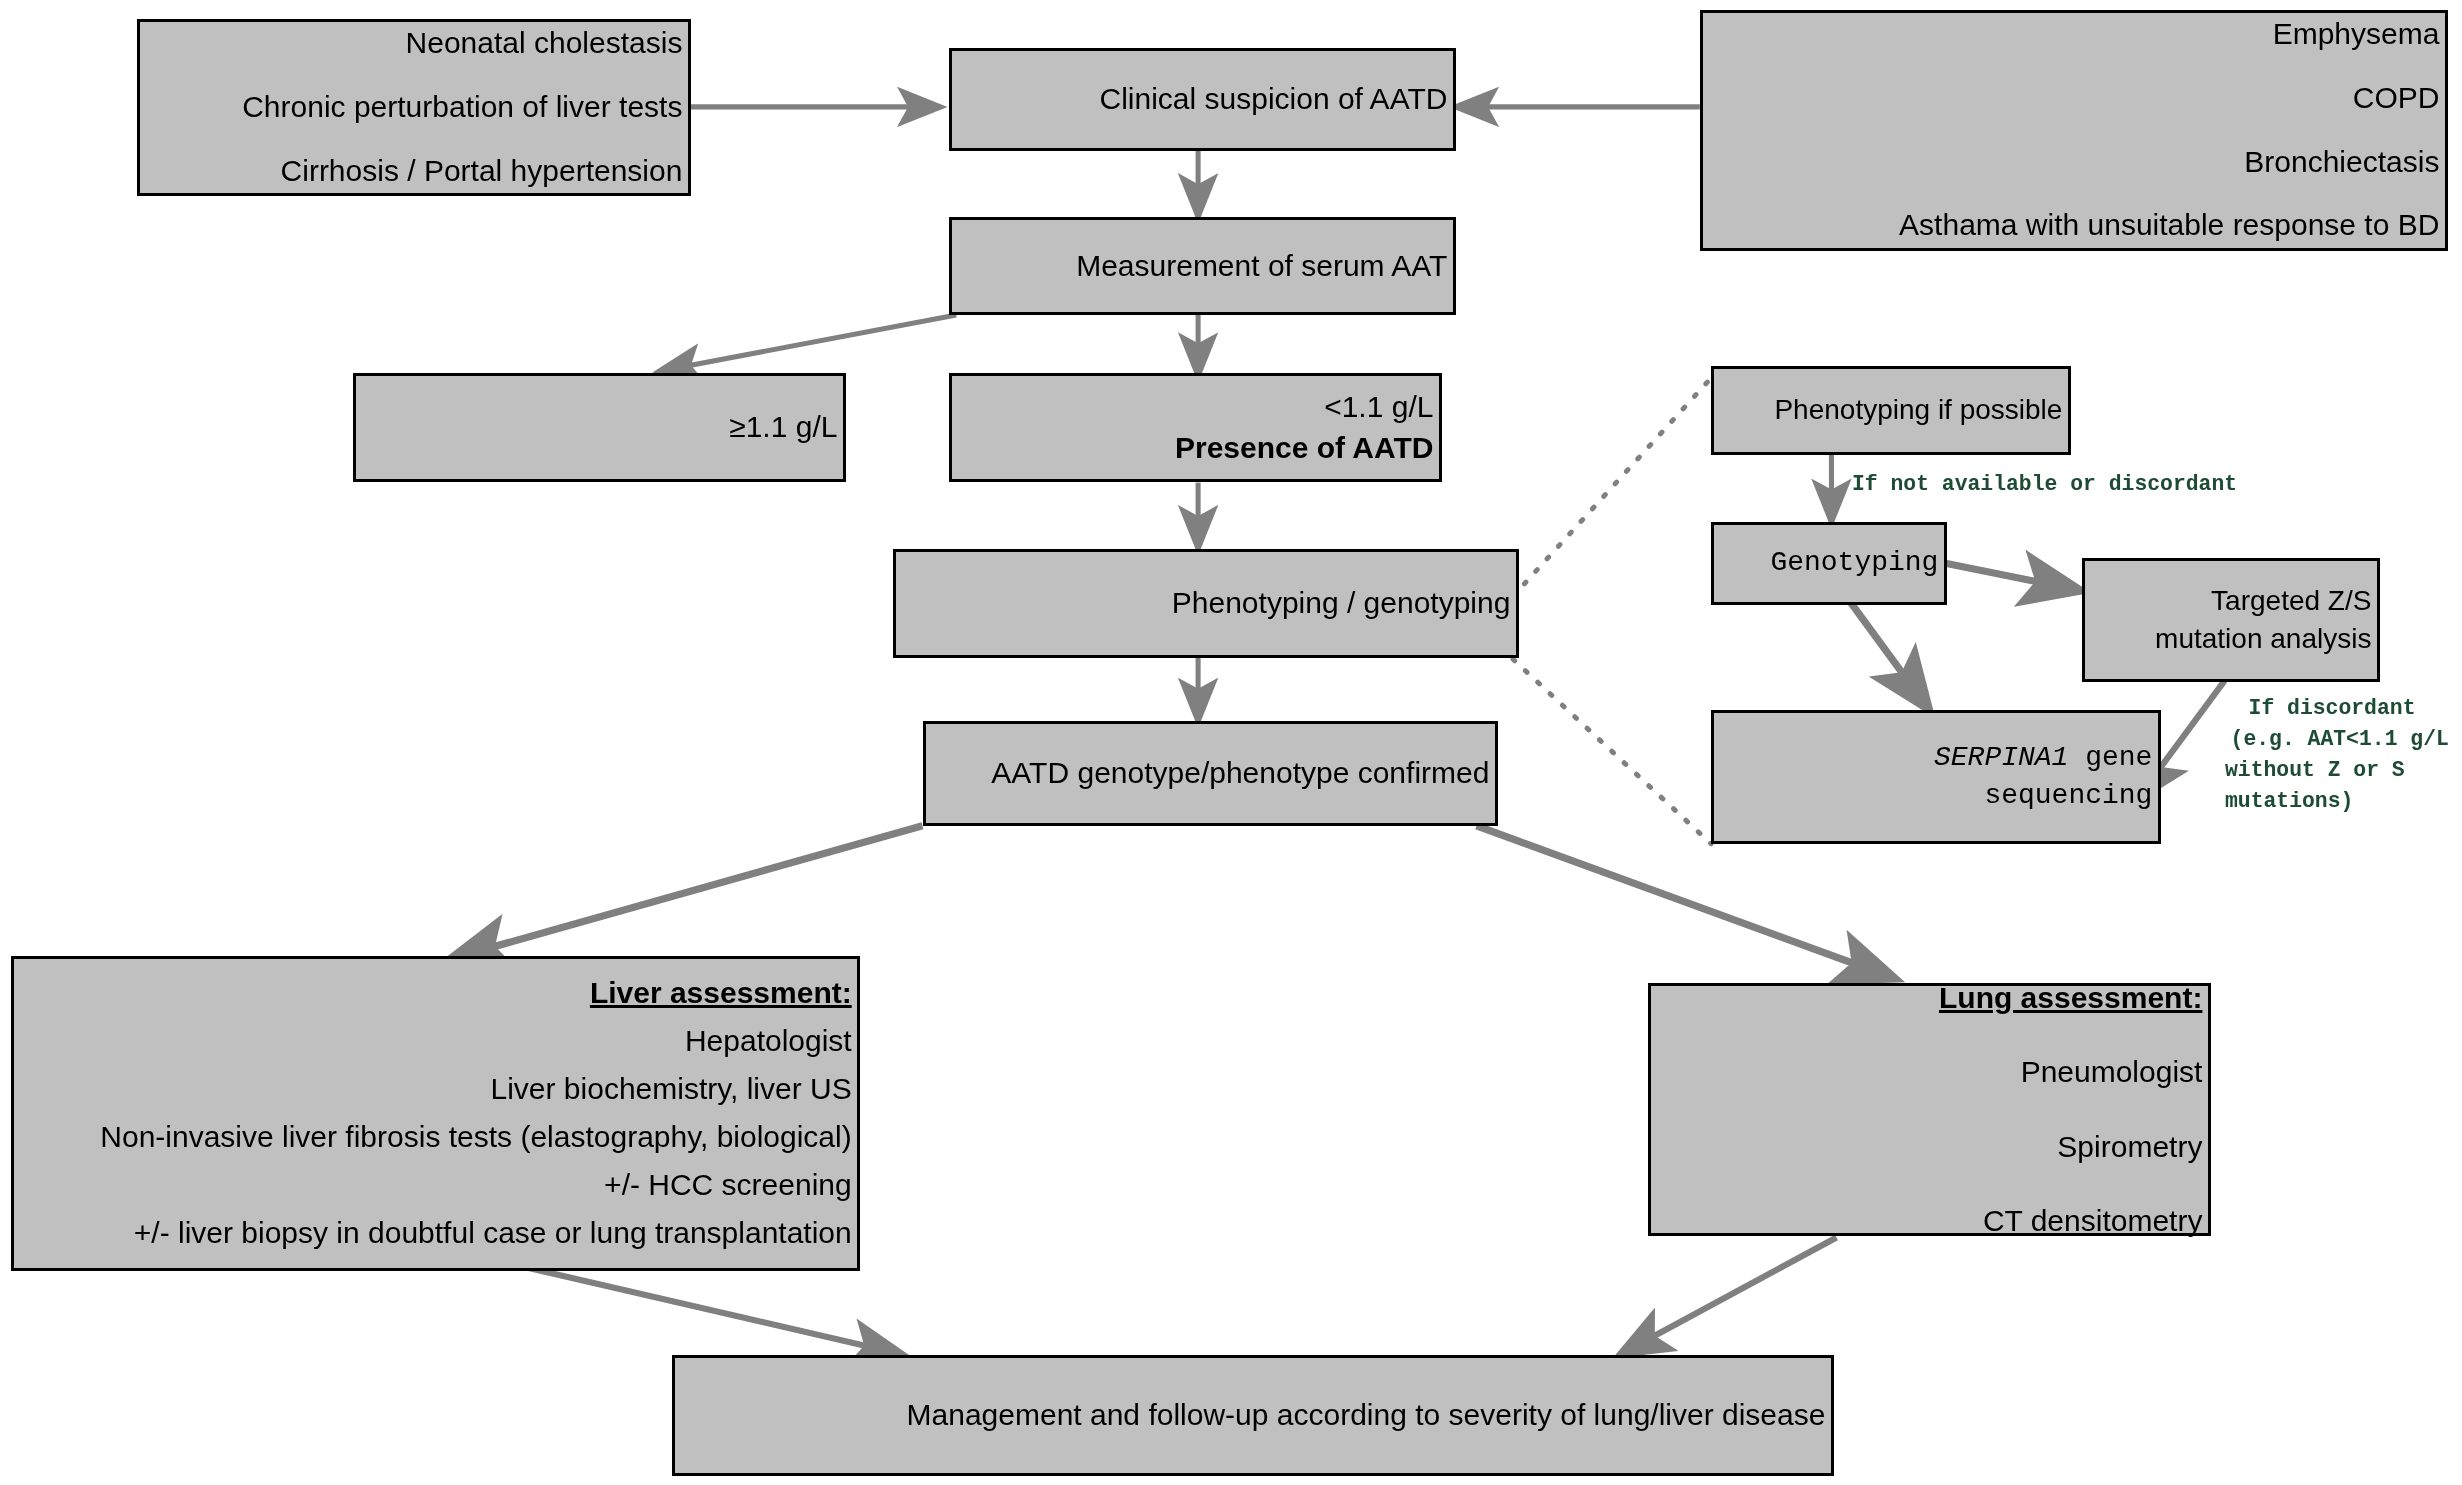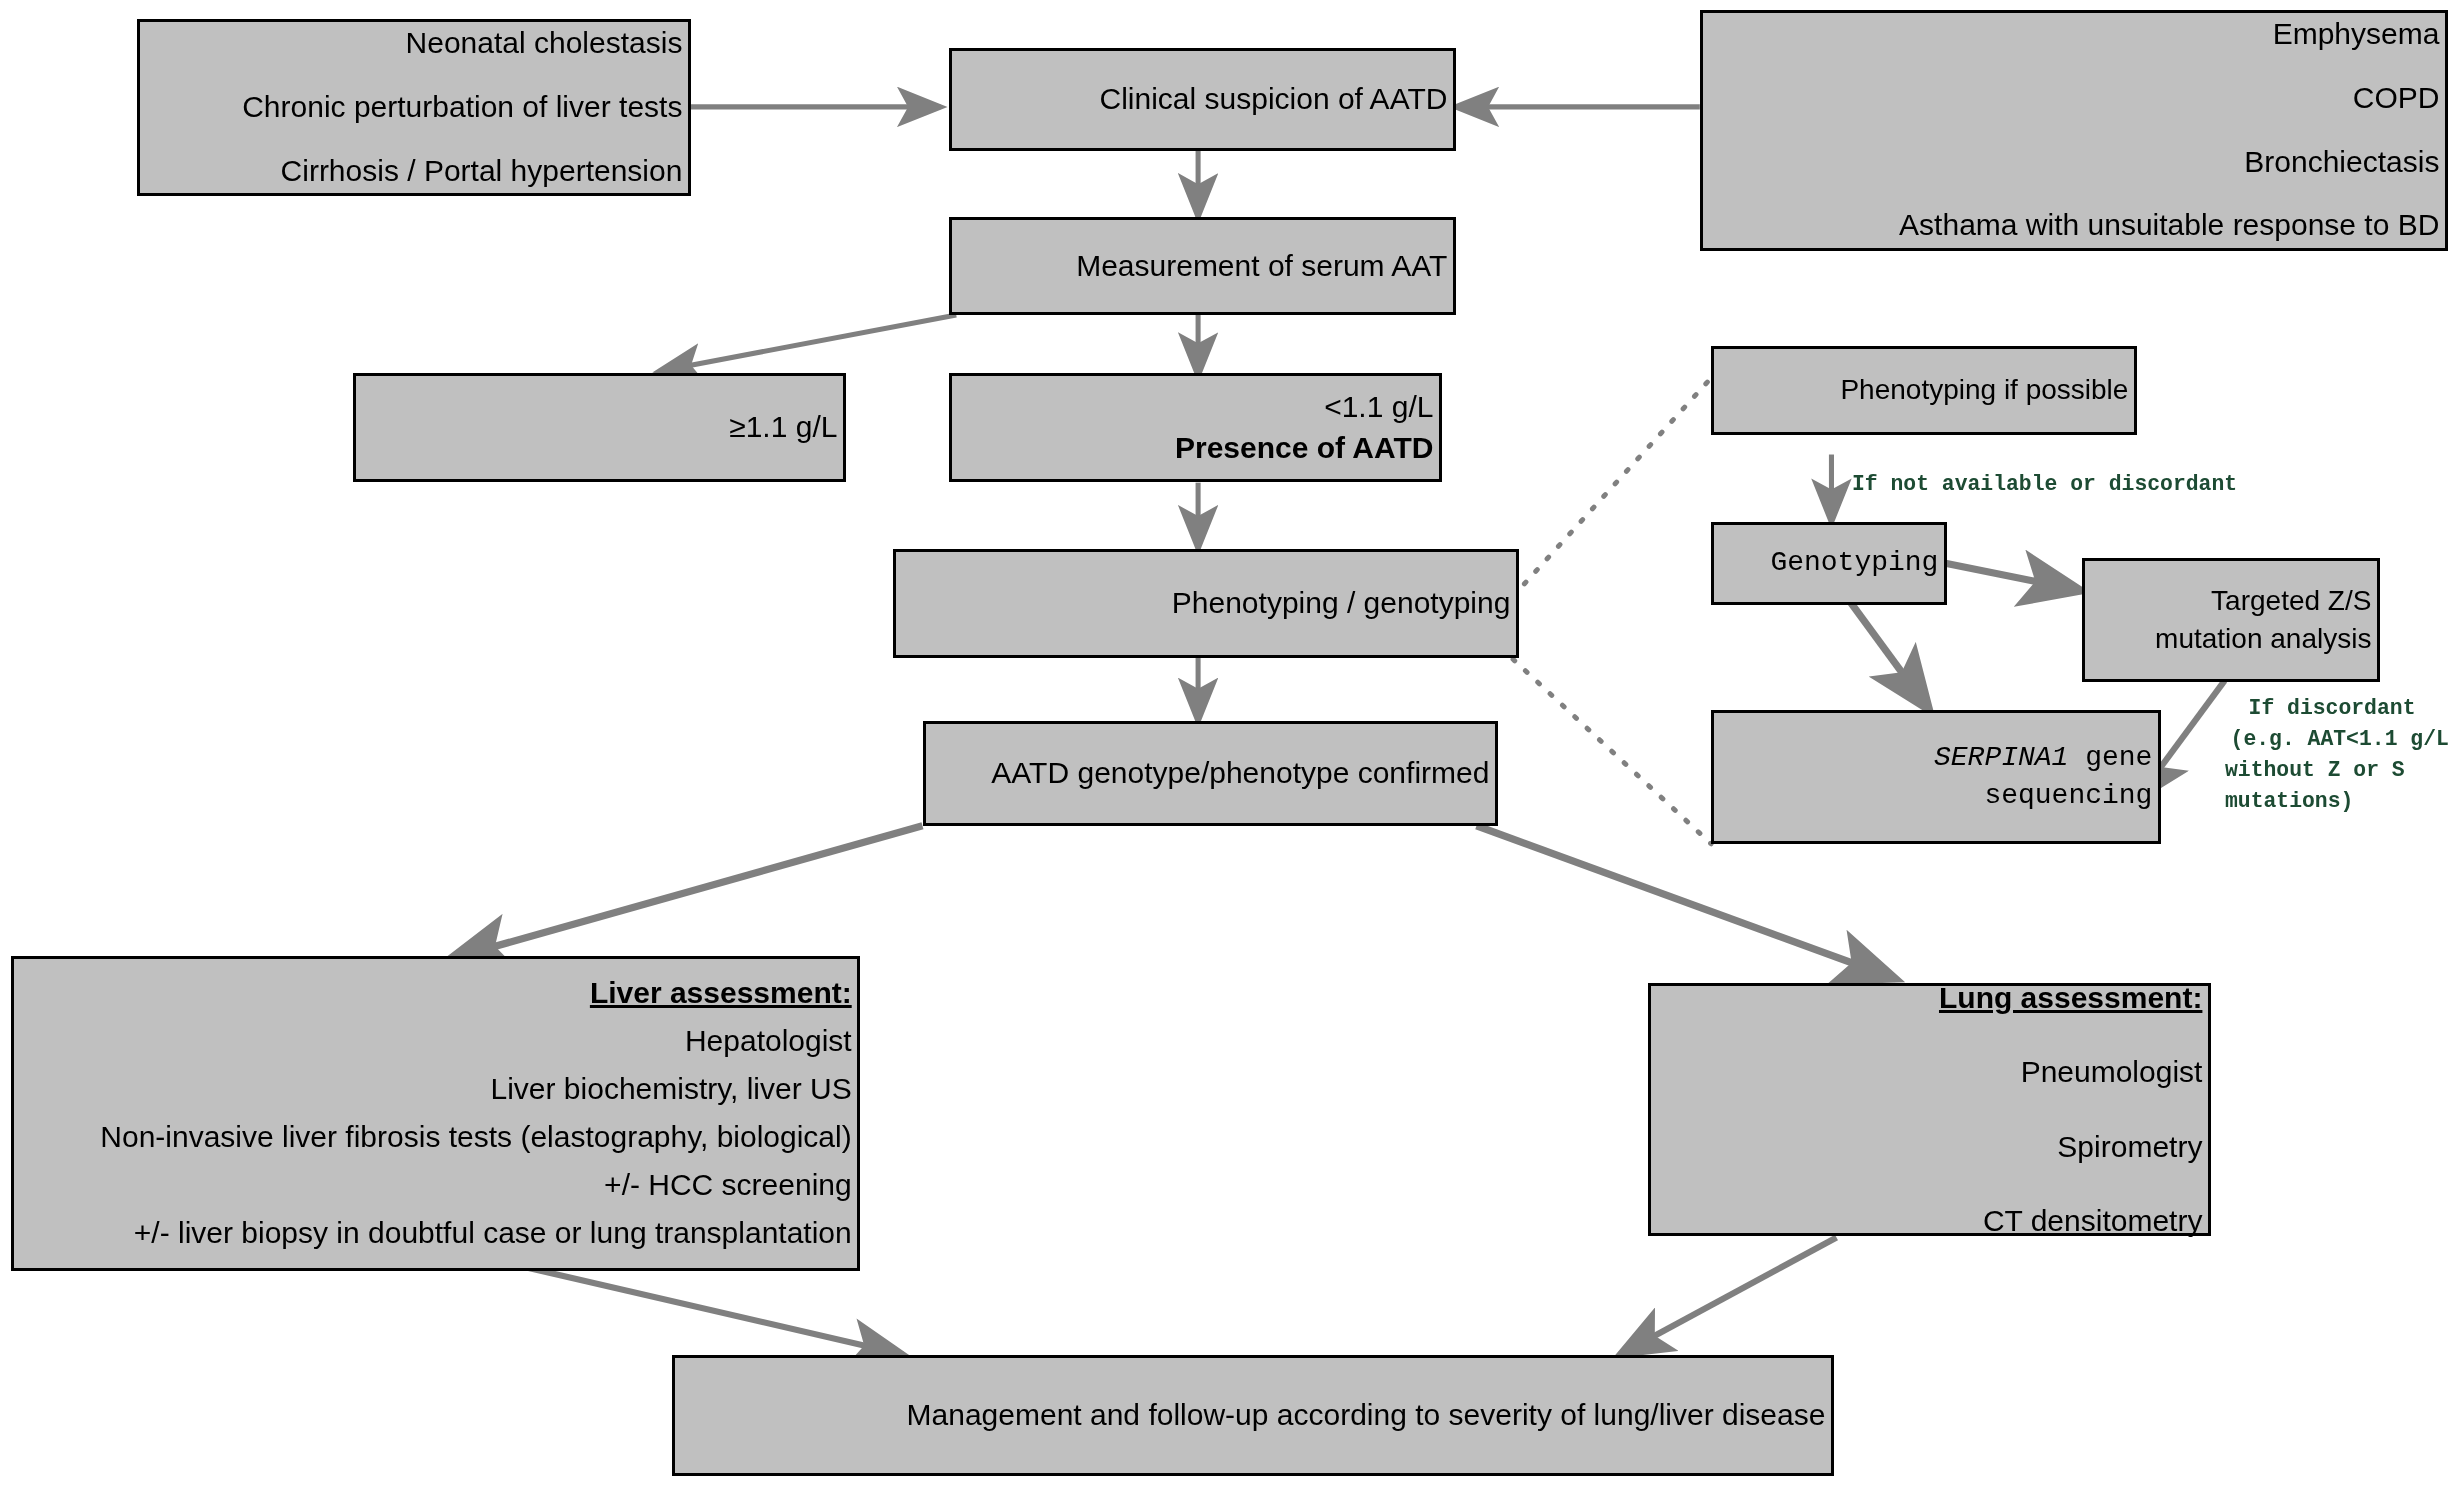"Phenotyping if possible" div.node { top: 346px -> 366px; width: 426px -> 360px }
